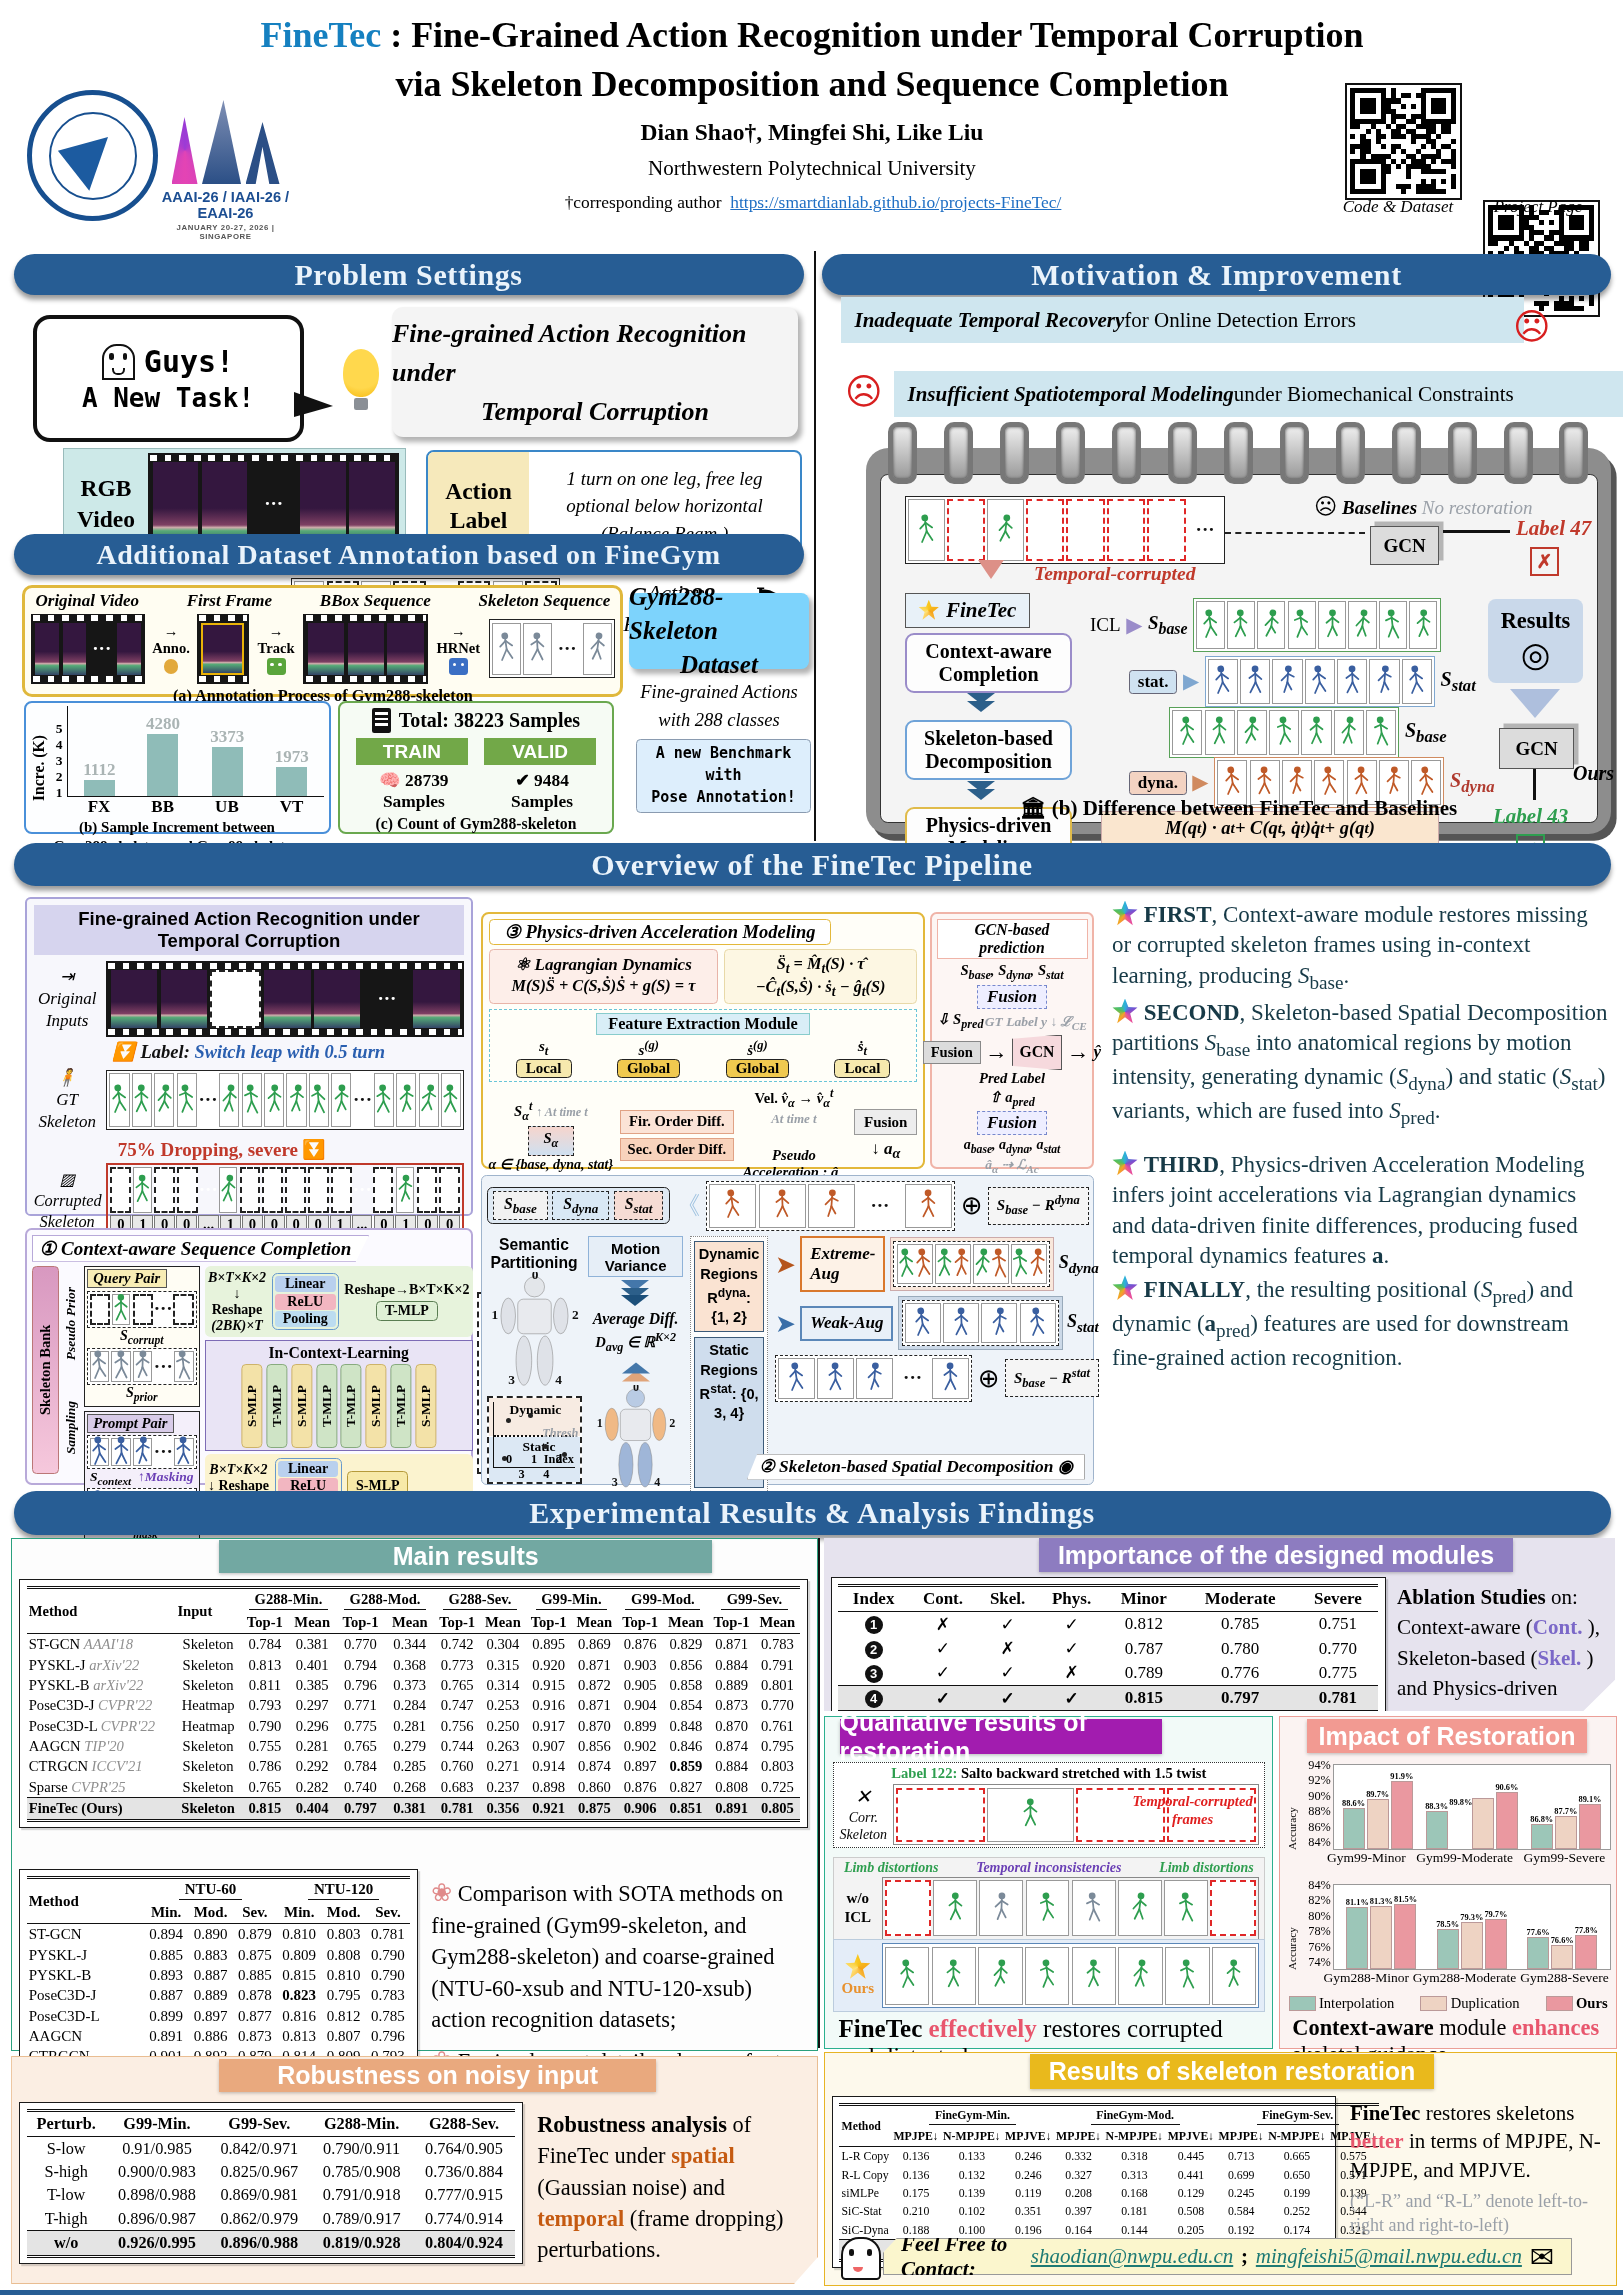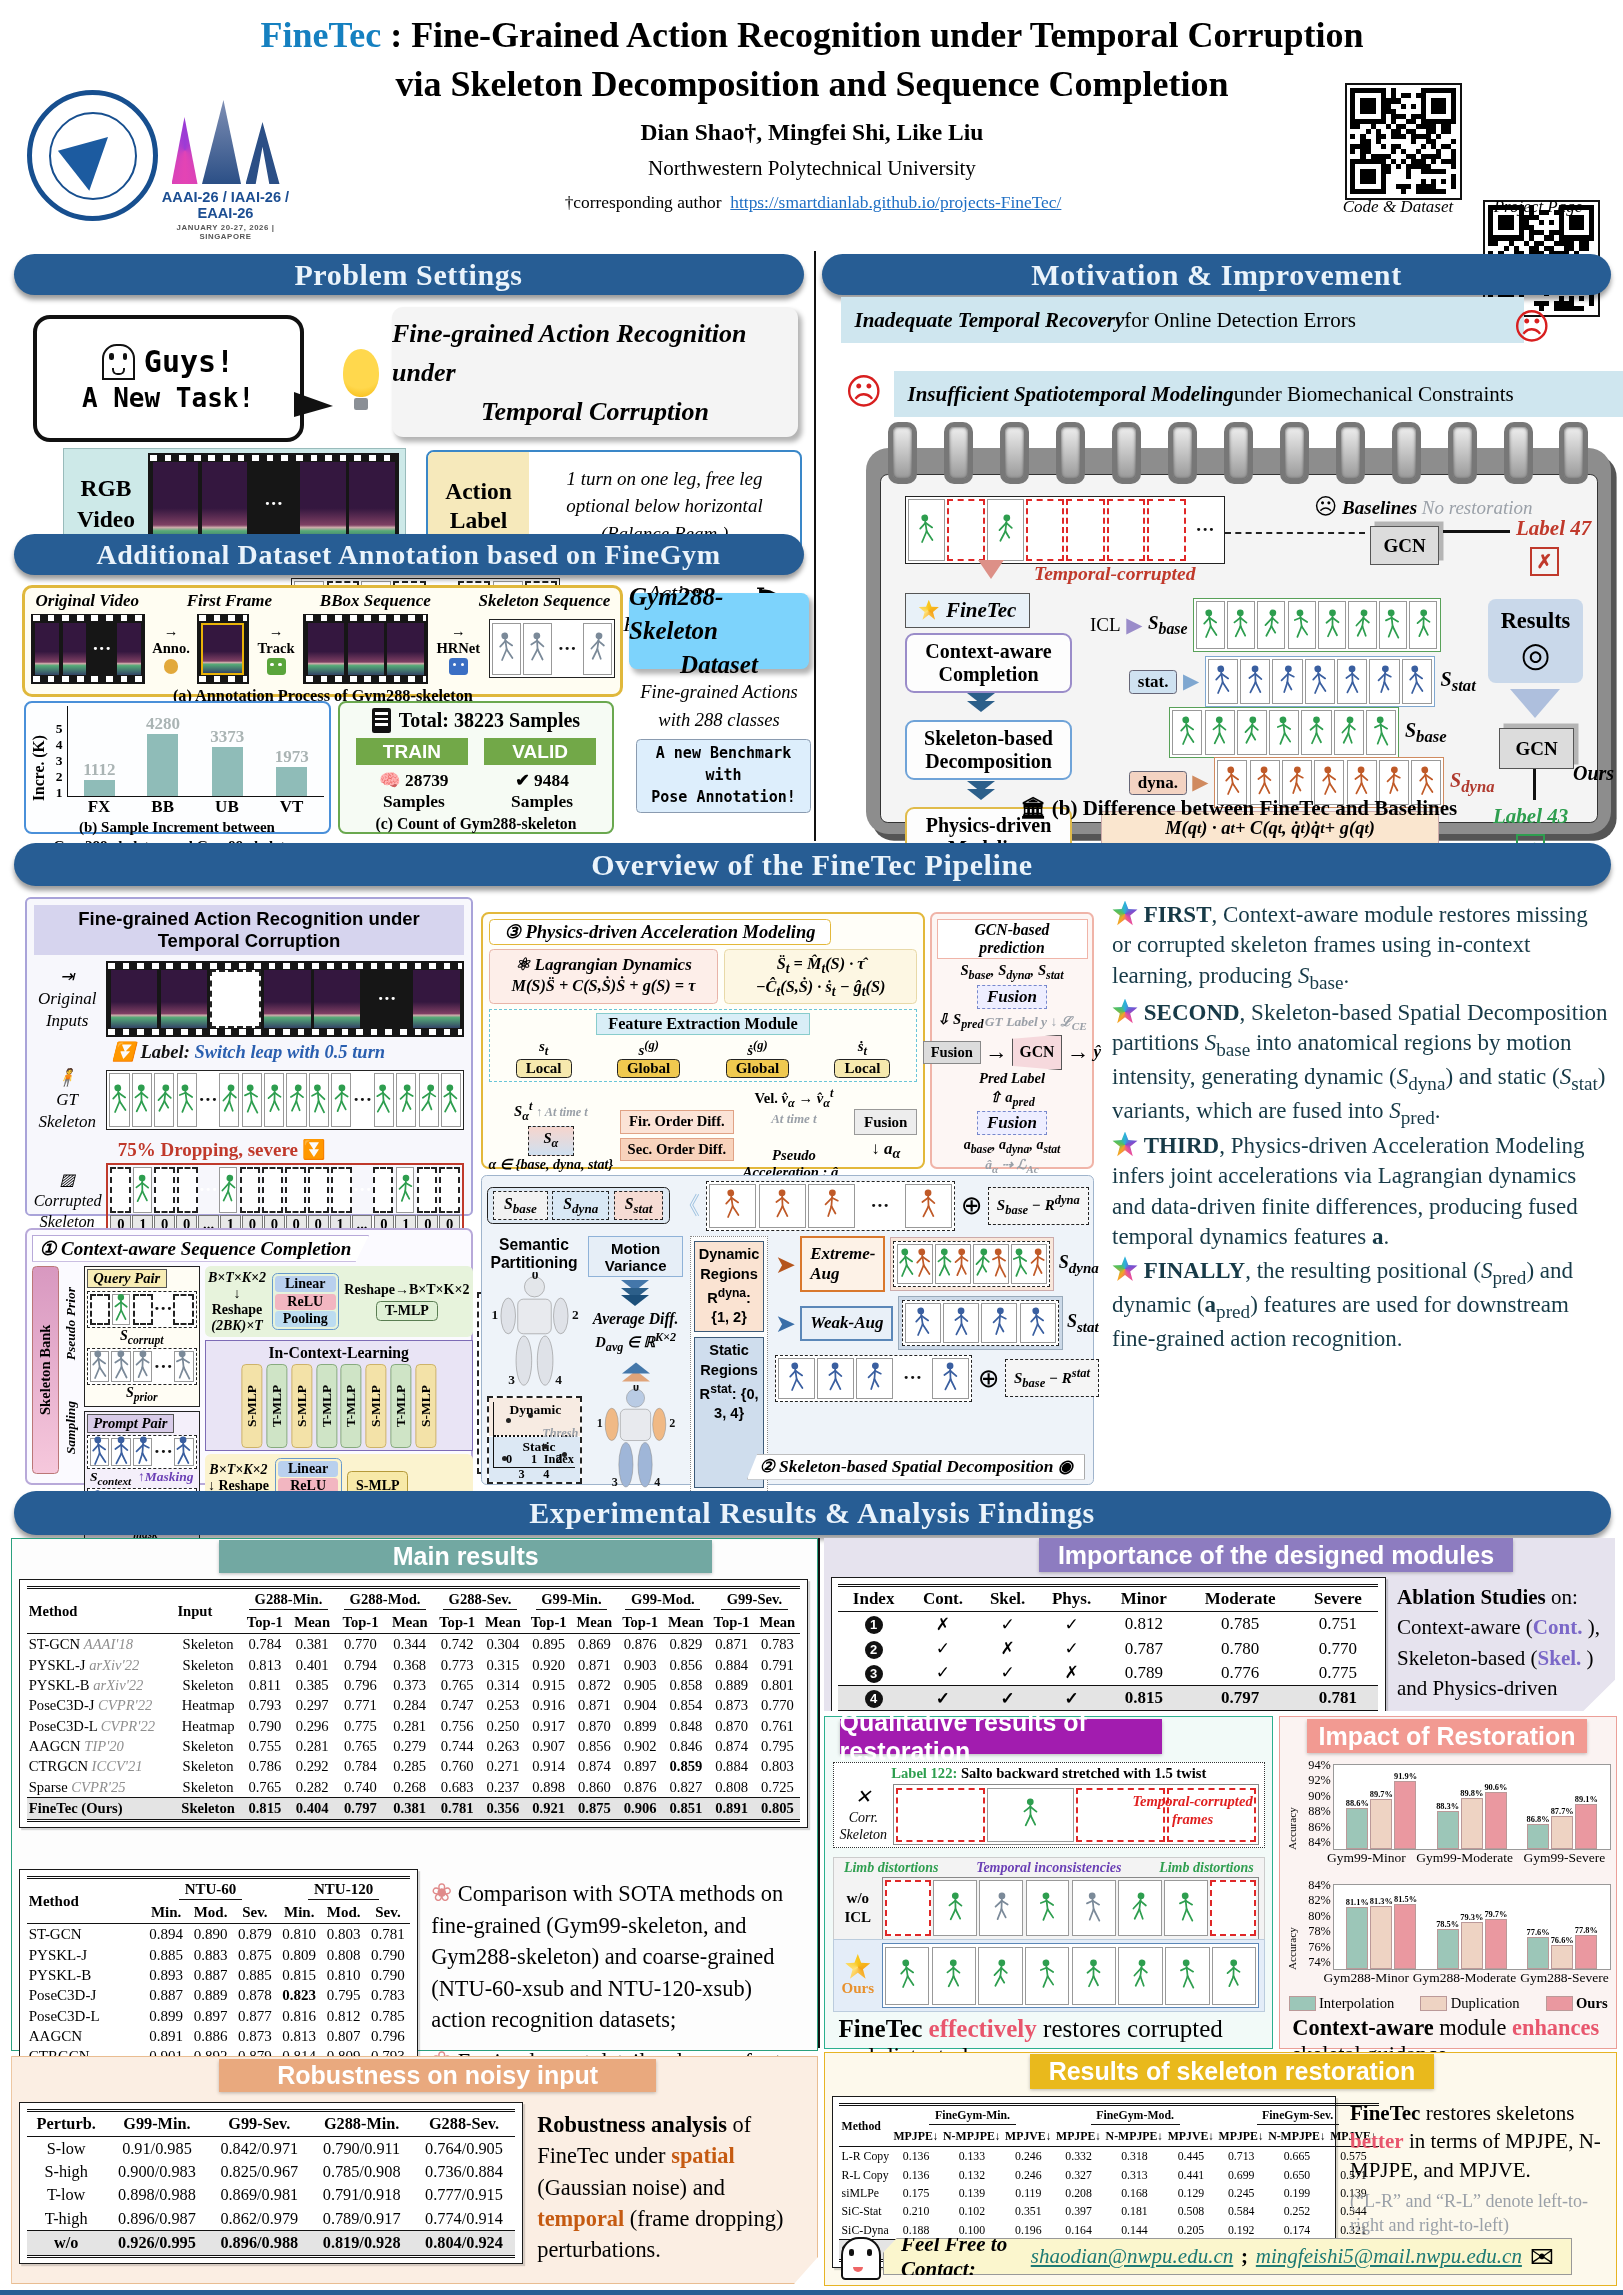"SECOND, Skeleton-based Spatial" div { margin-bottom: 1px -> 20px }
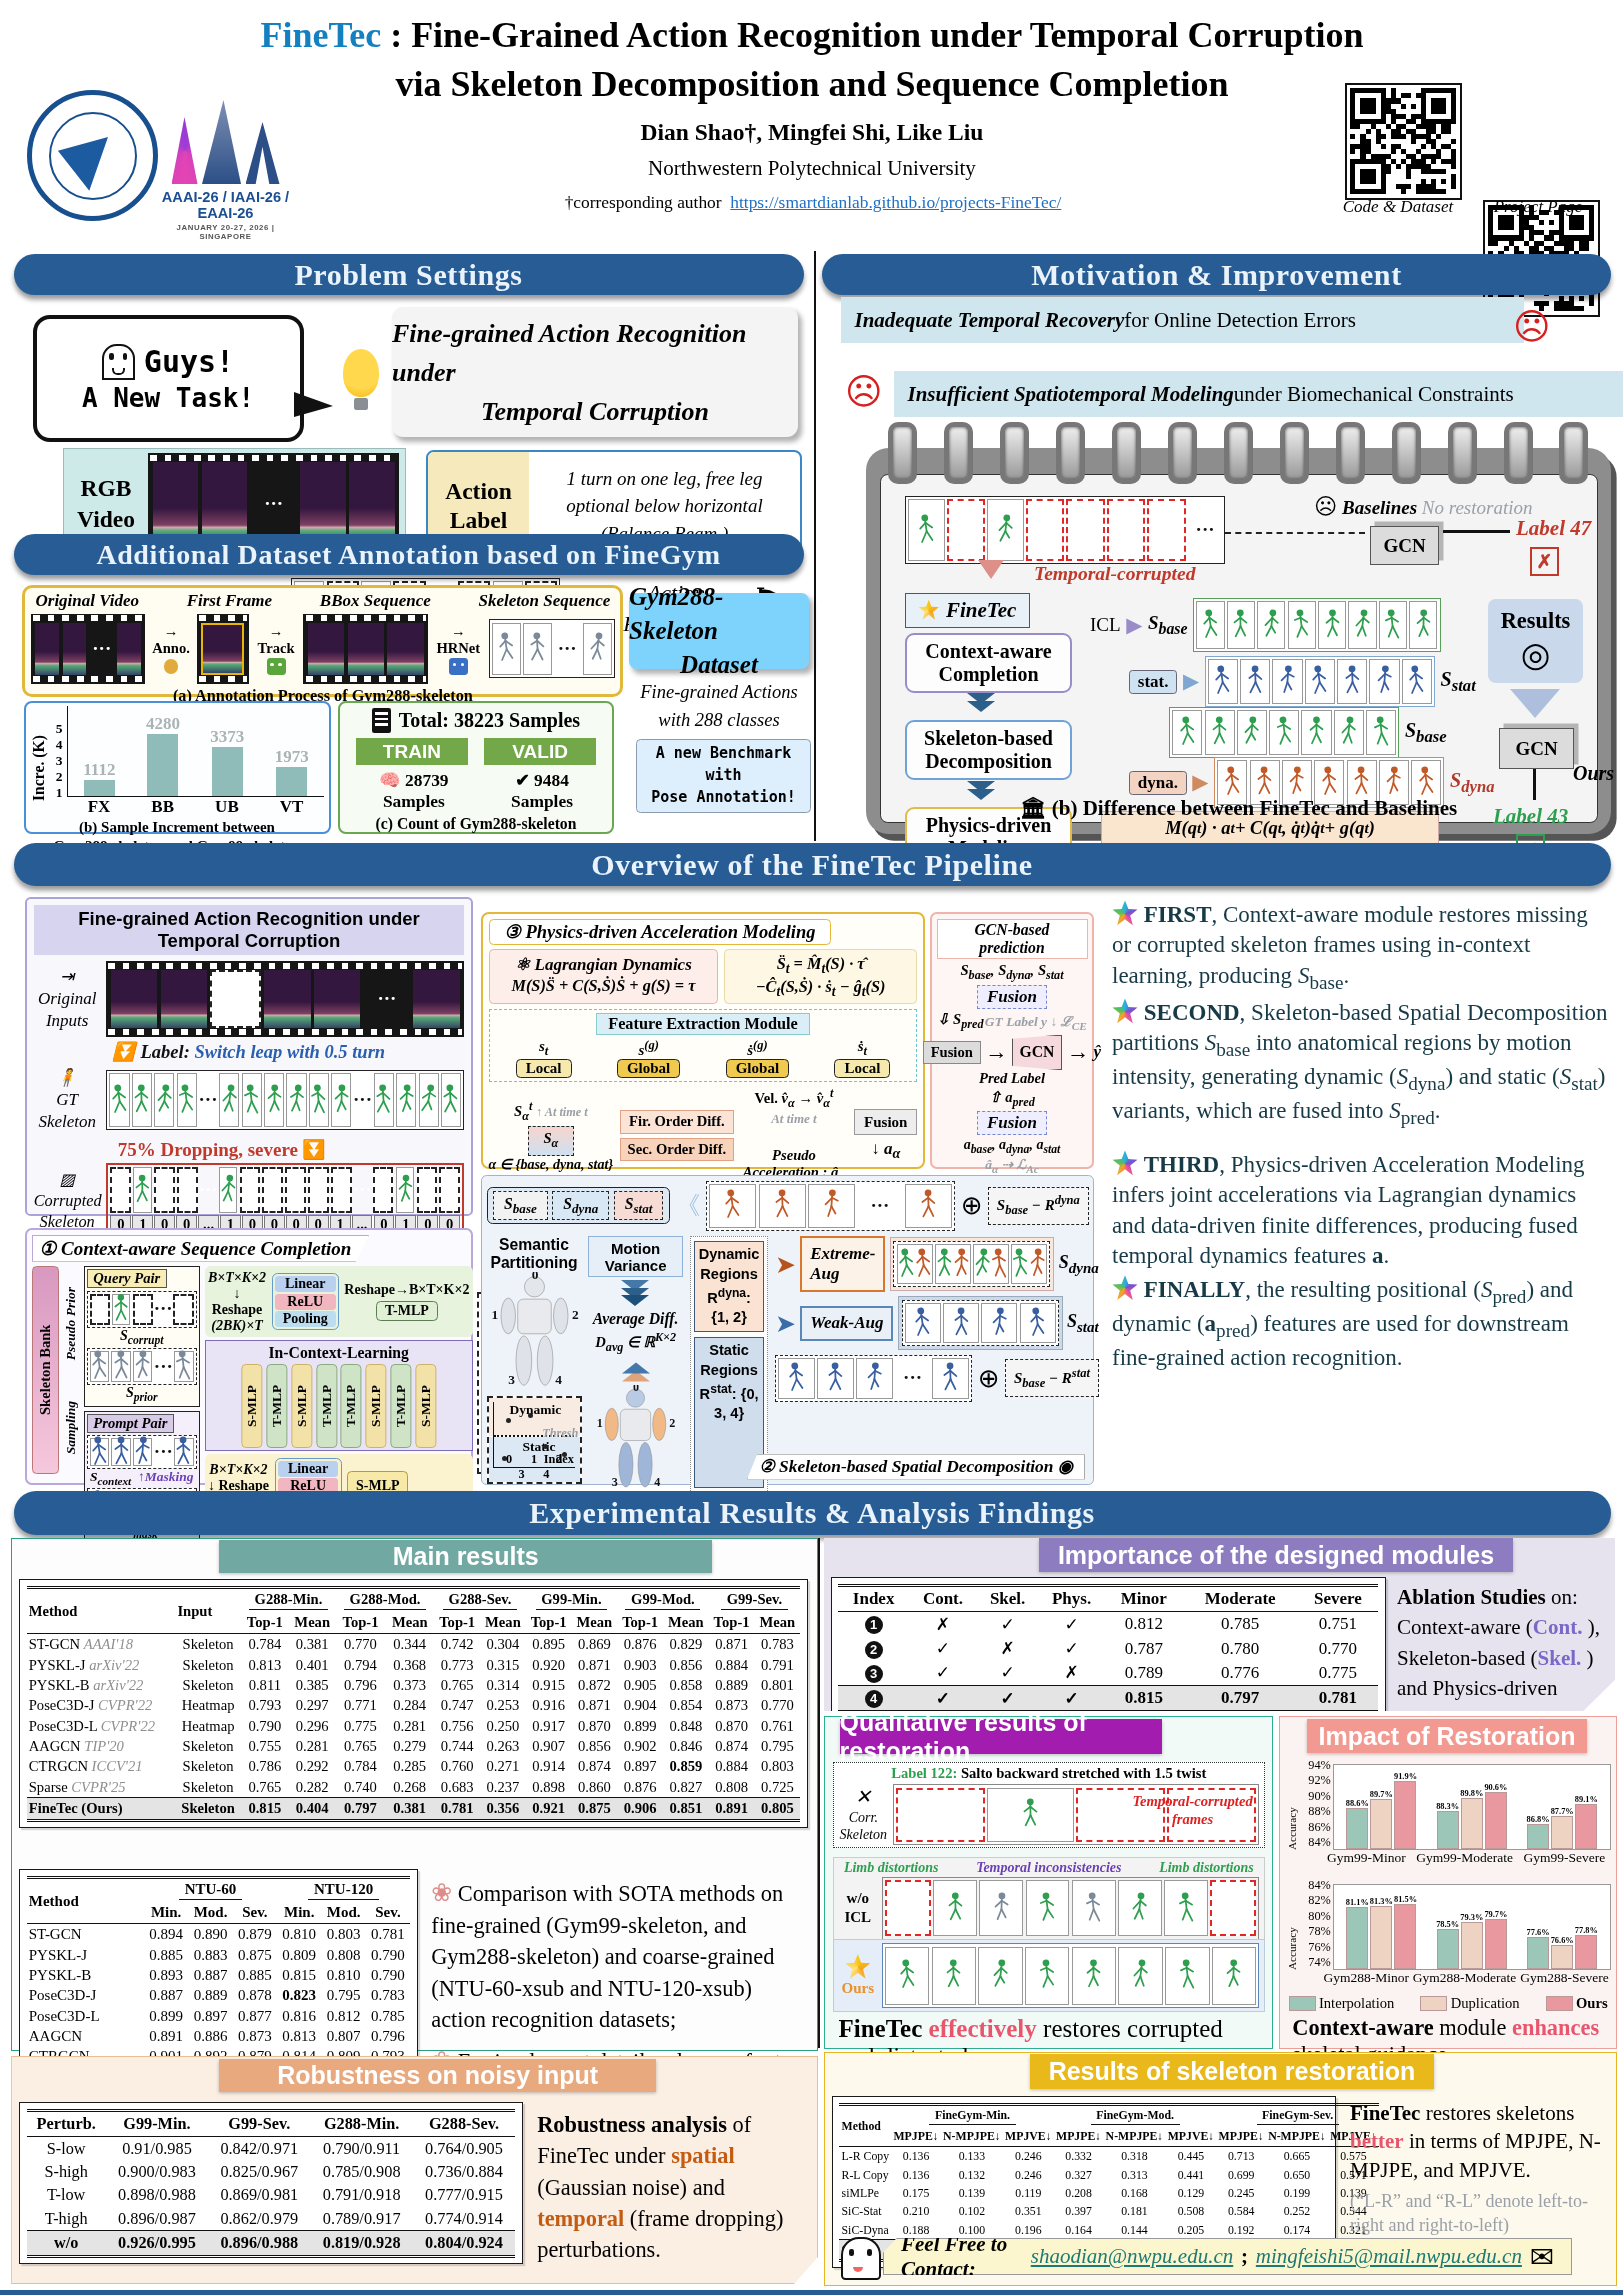"89.8%" div { align-items: center -> none; flex-direction: column -> row }
